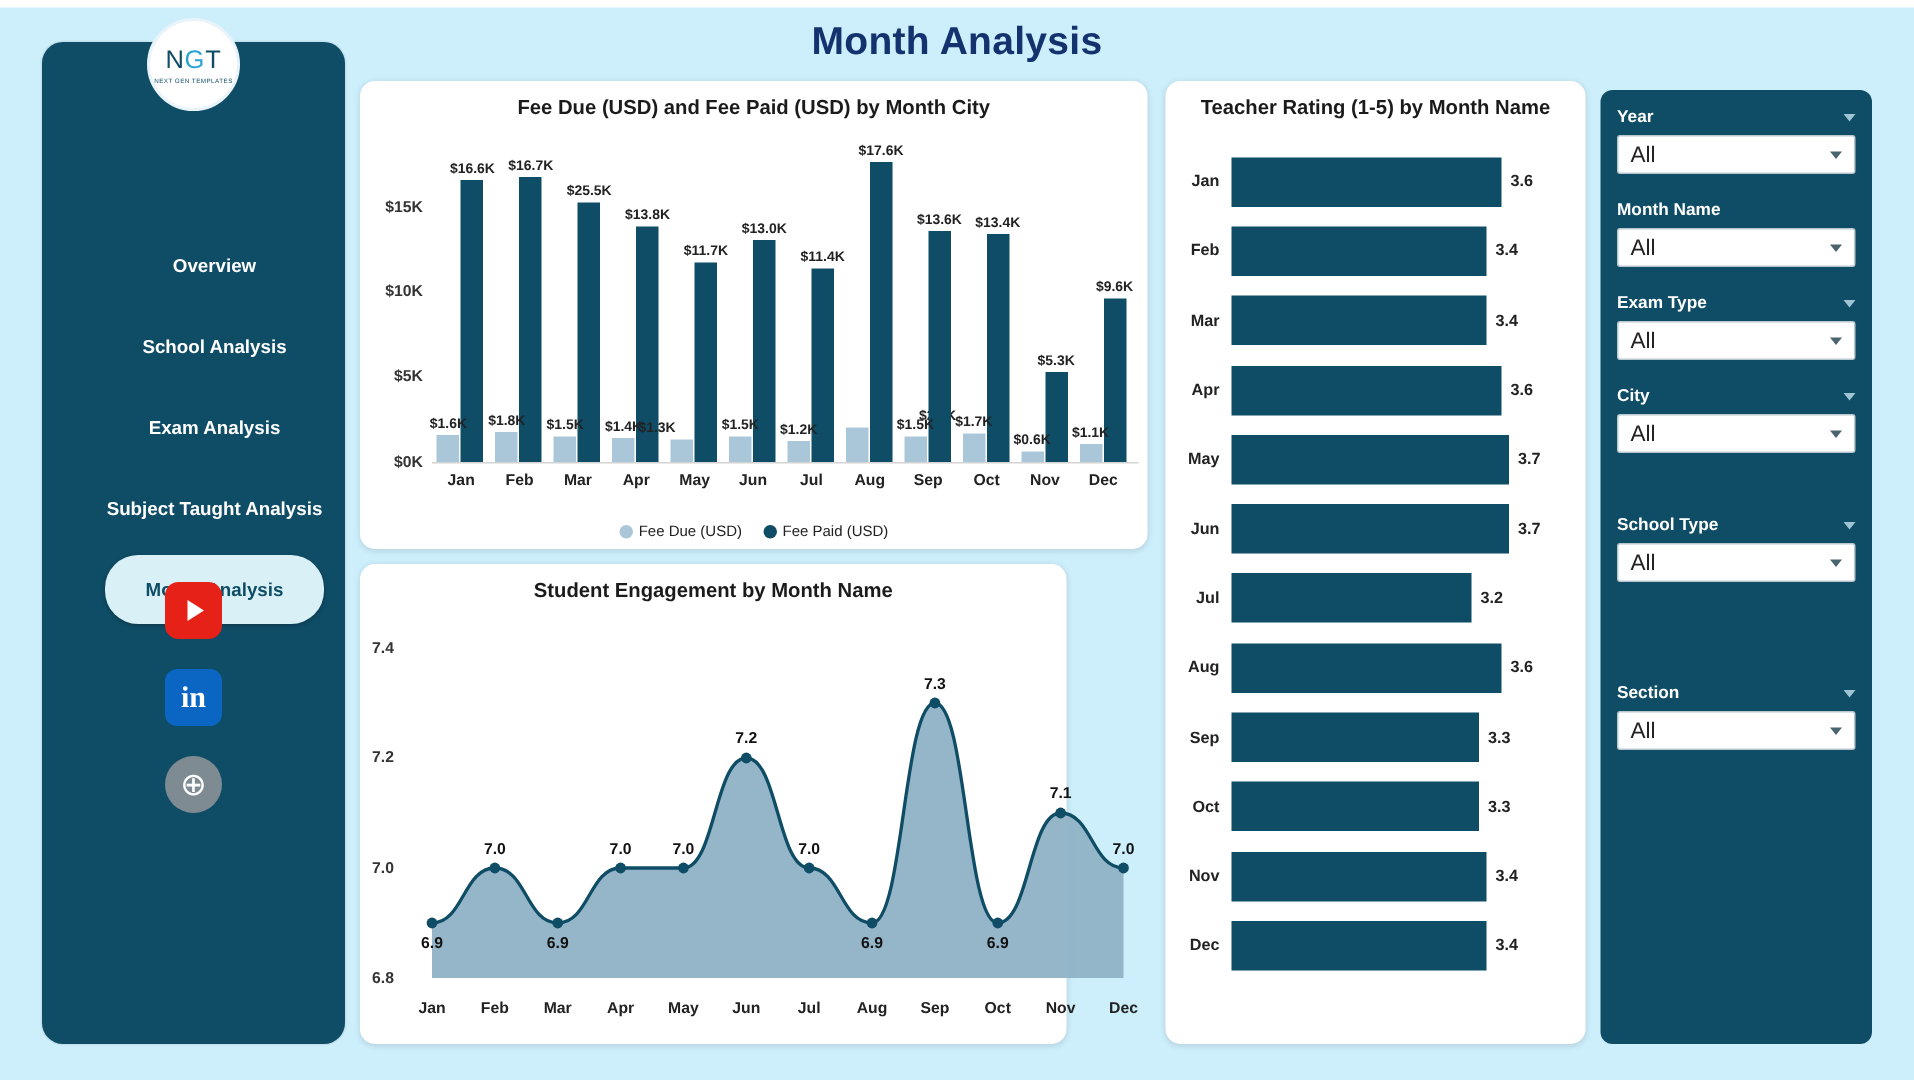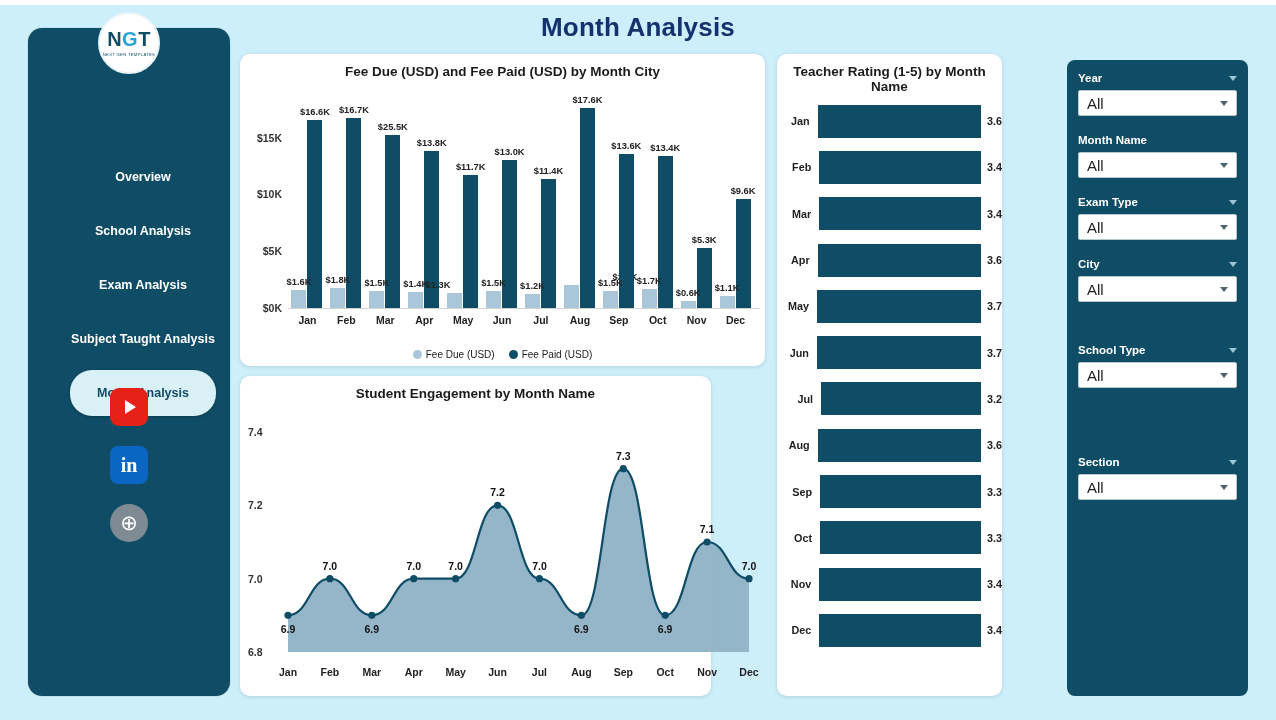"NGT" .logo .logo-main { font-size: 20px -> 17px; font-weight: bold -> normal }
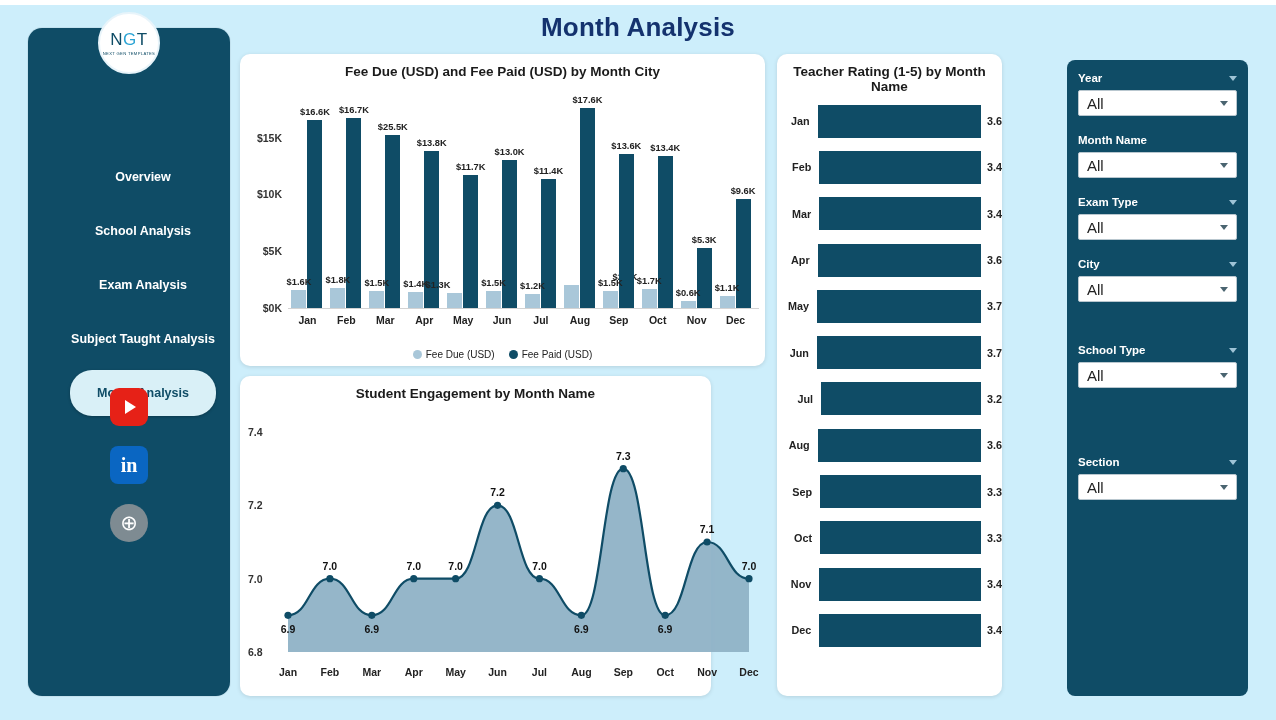"Teacher Rating (1-5) by Month" #rating-panel { width: 225px -> 280px }
